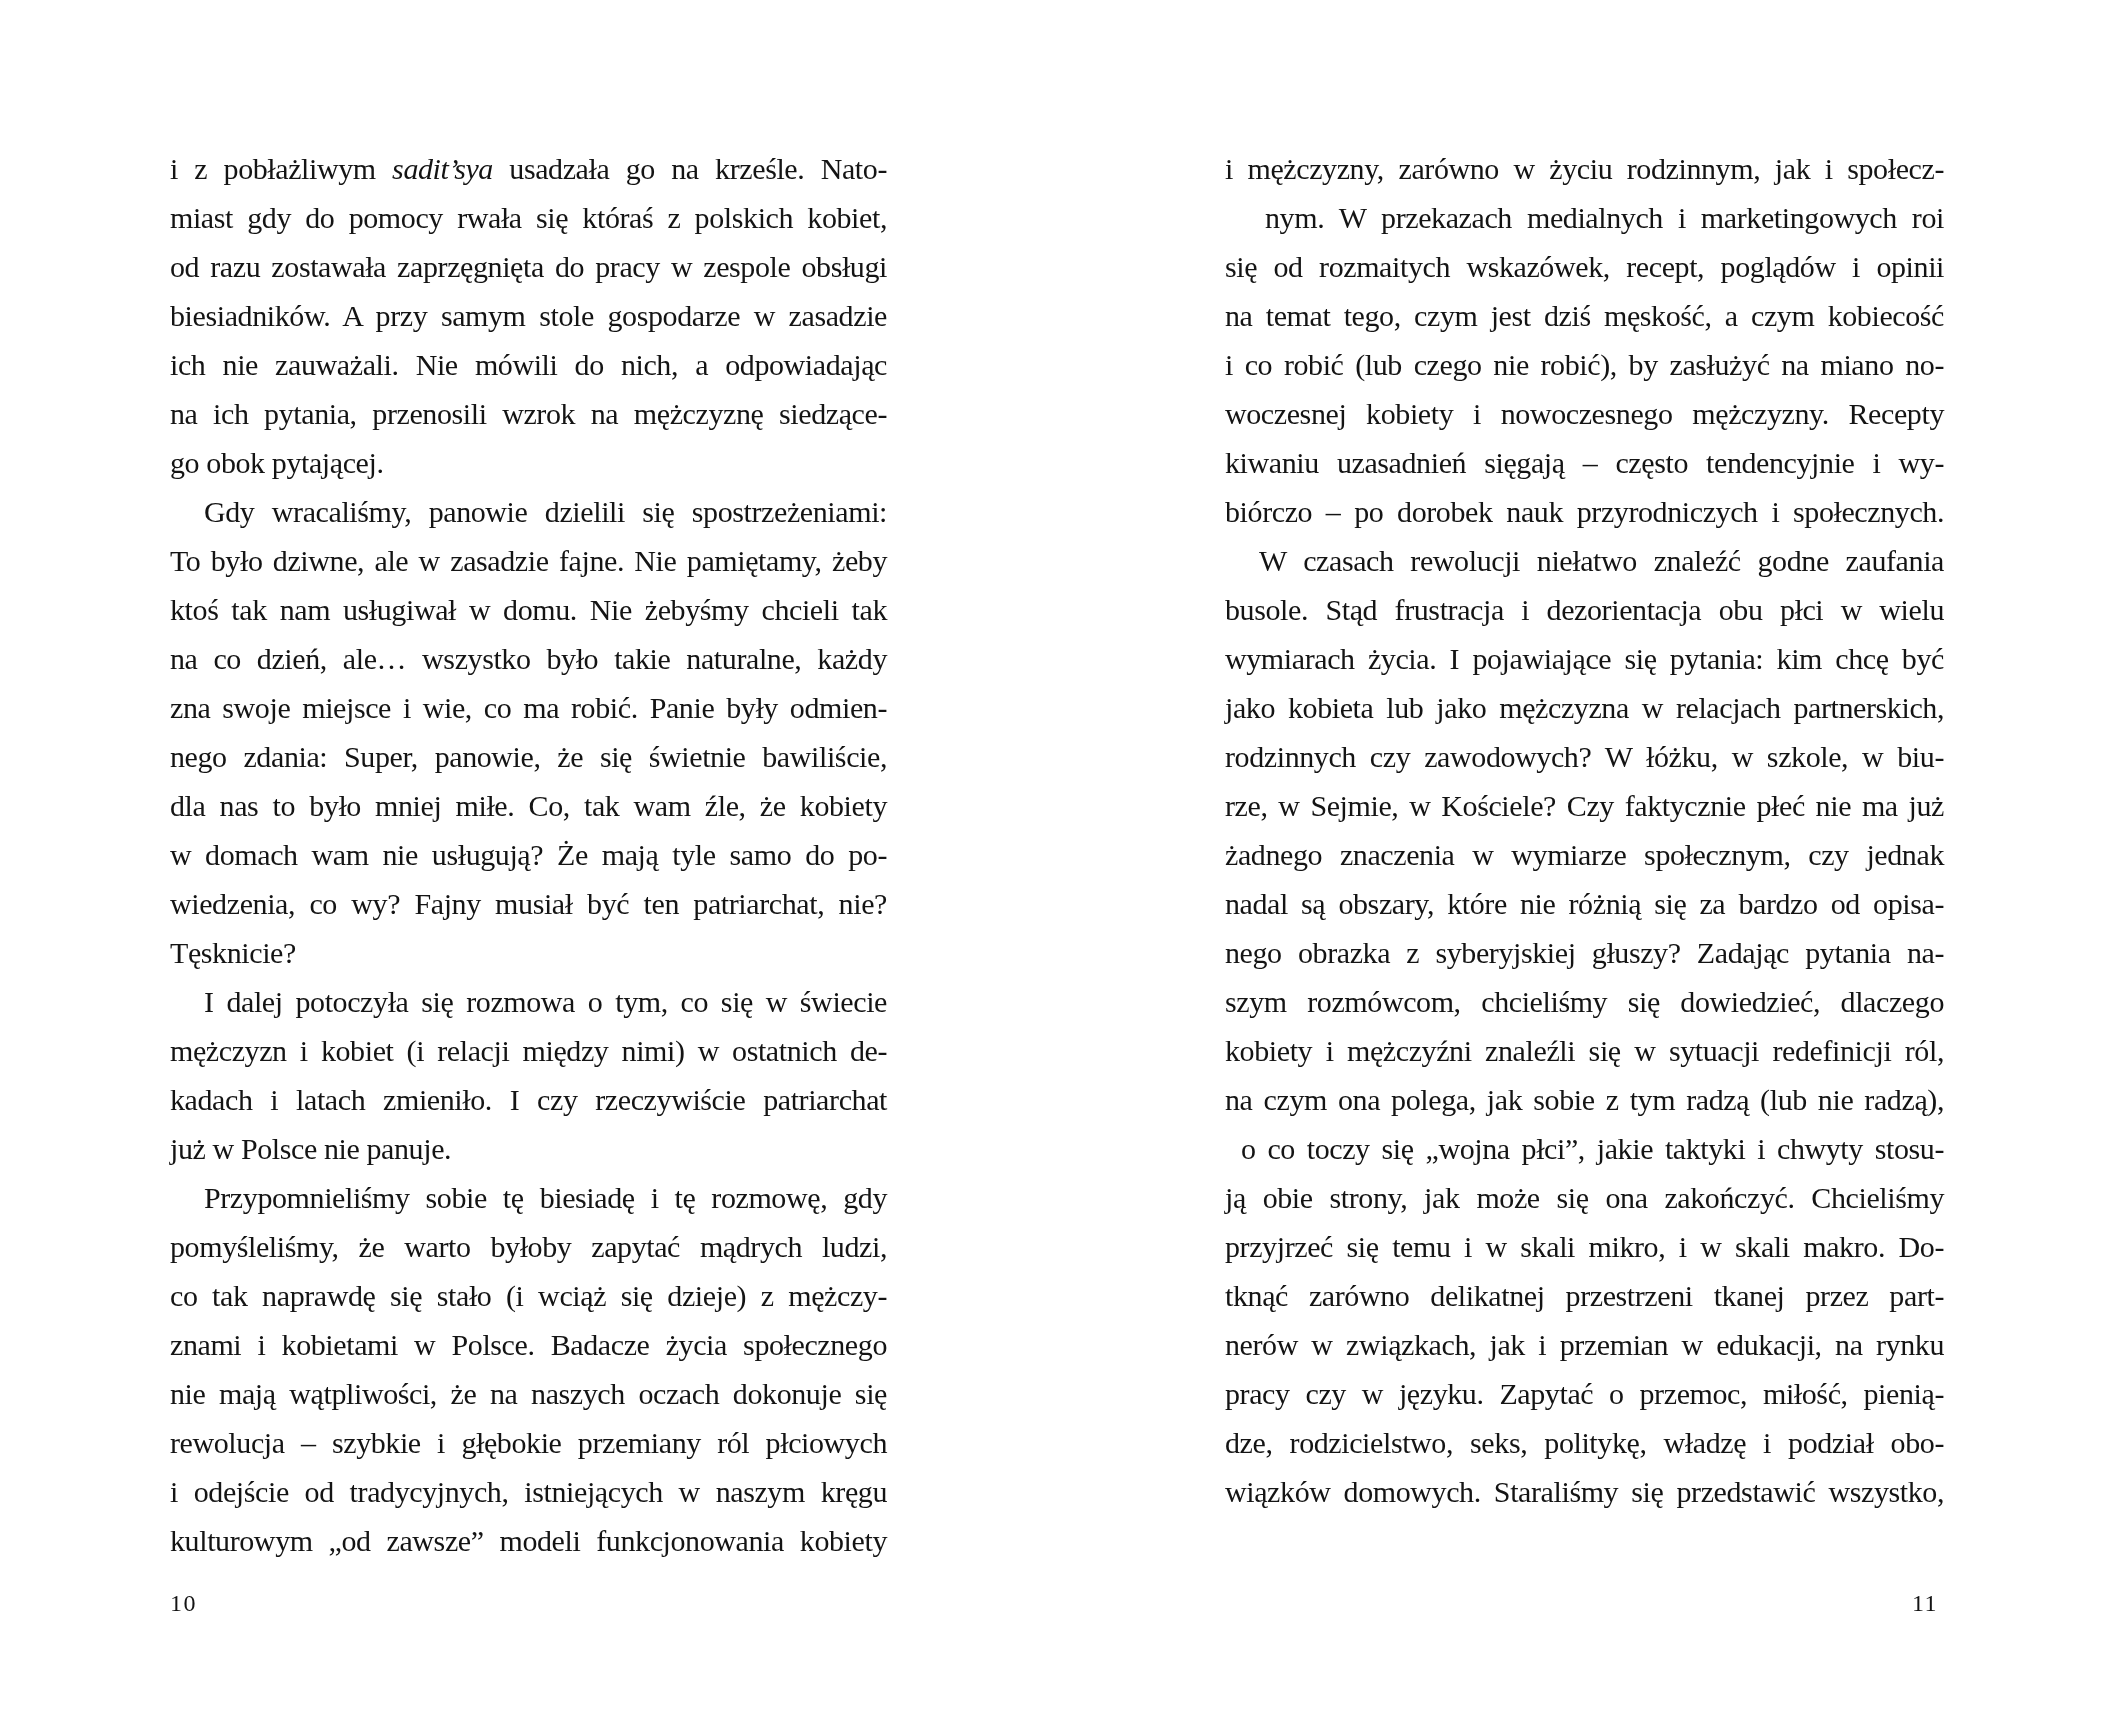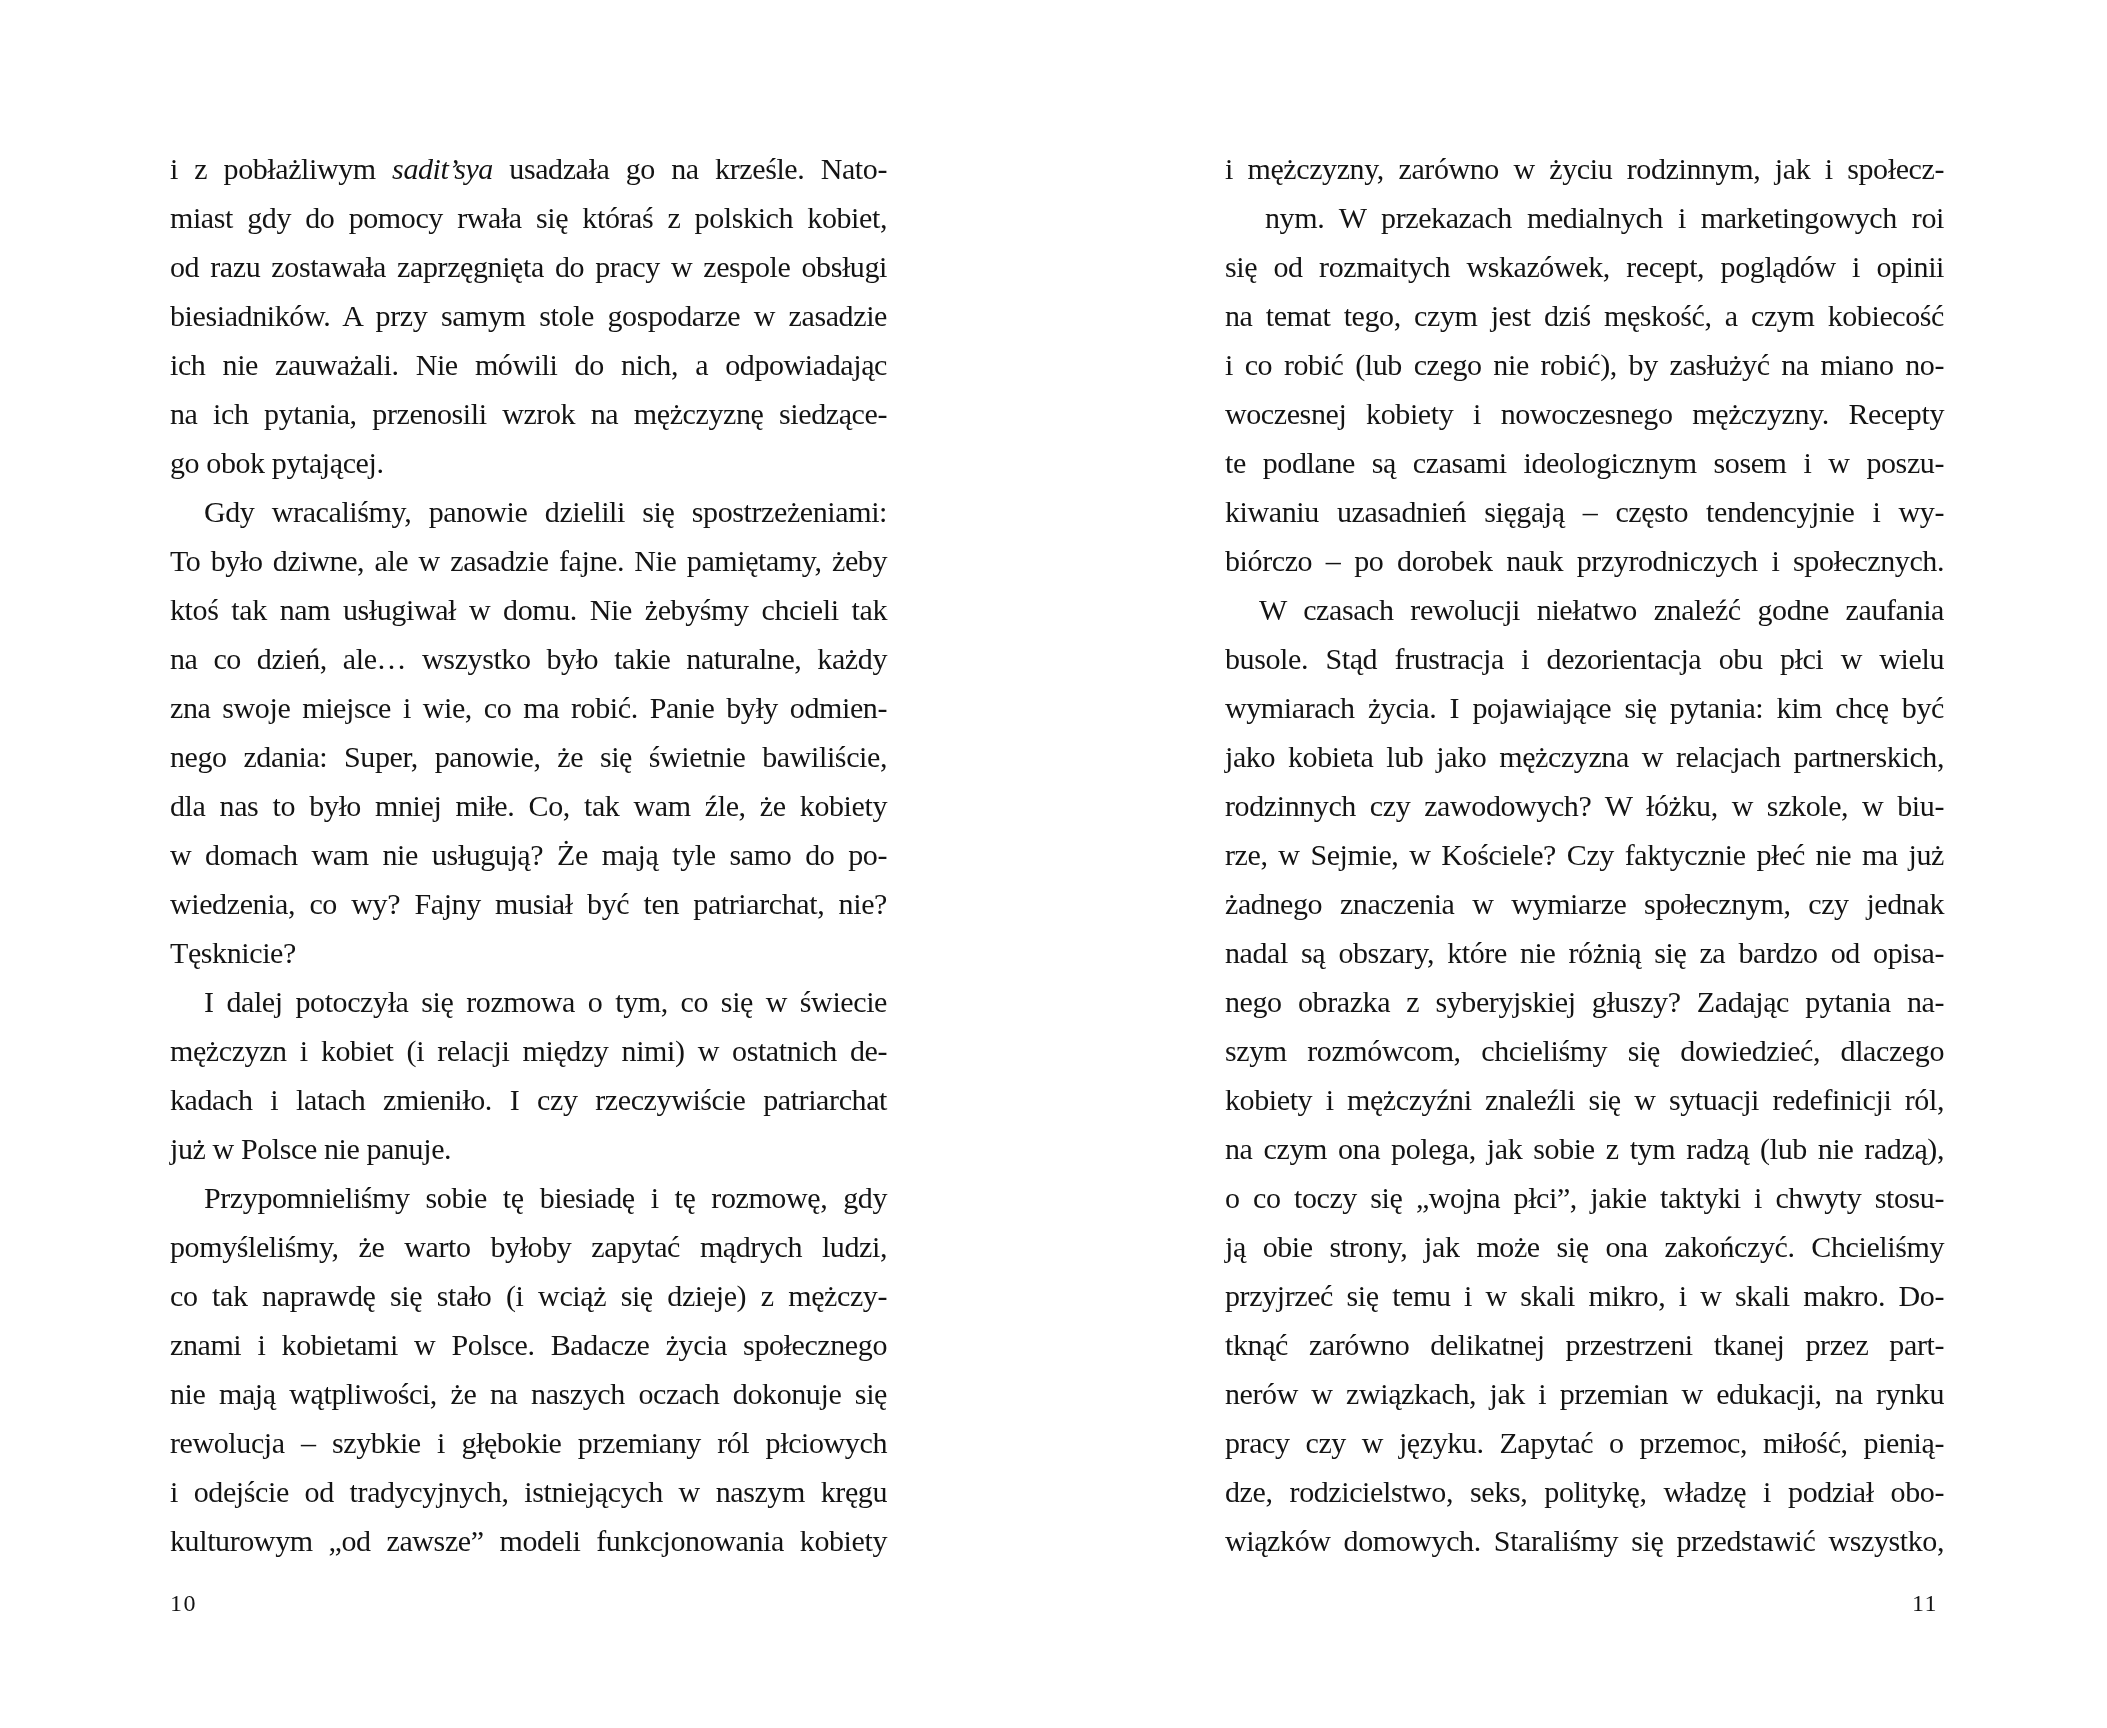"te podlane są czasami ideologicznym" span.line { html: <span>te podlane są czasami ideologicznym sosem i w poszu-</span> -> none }
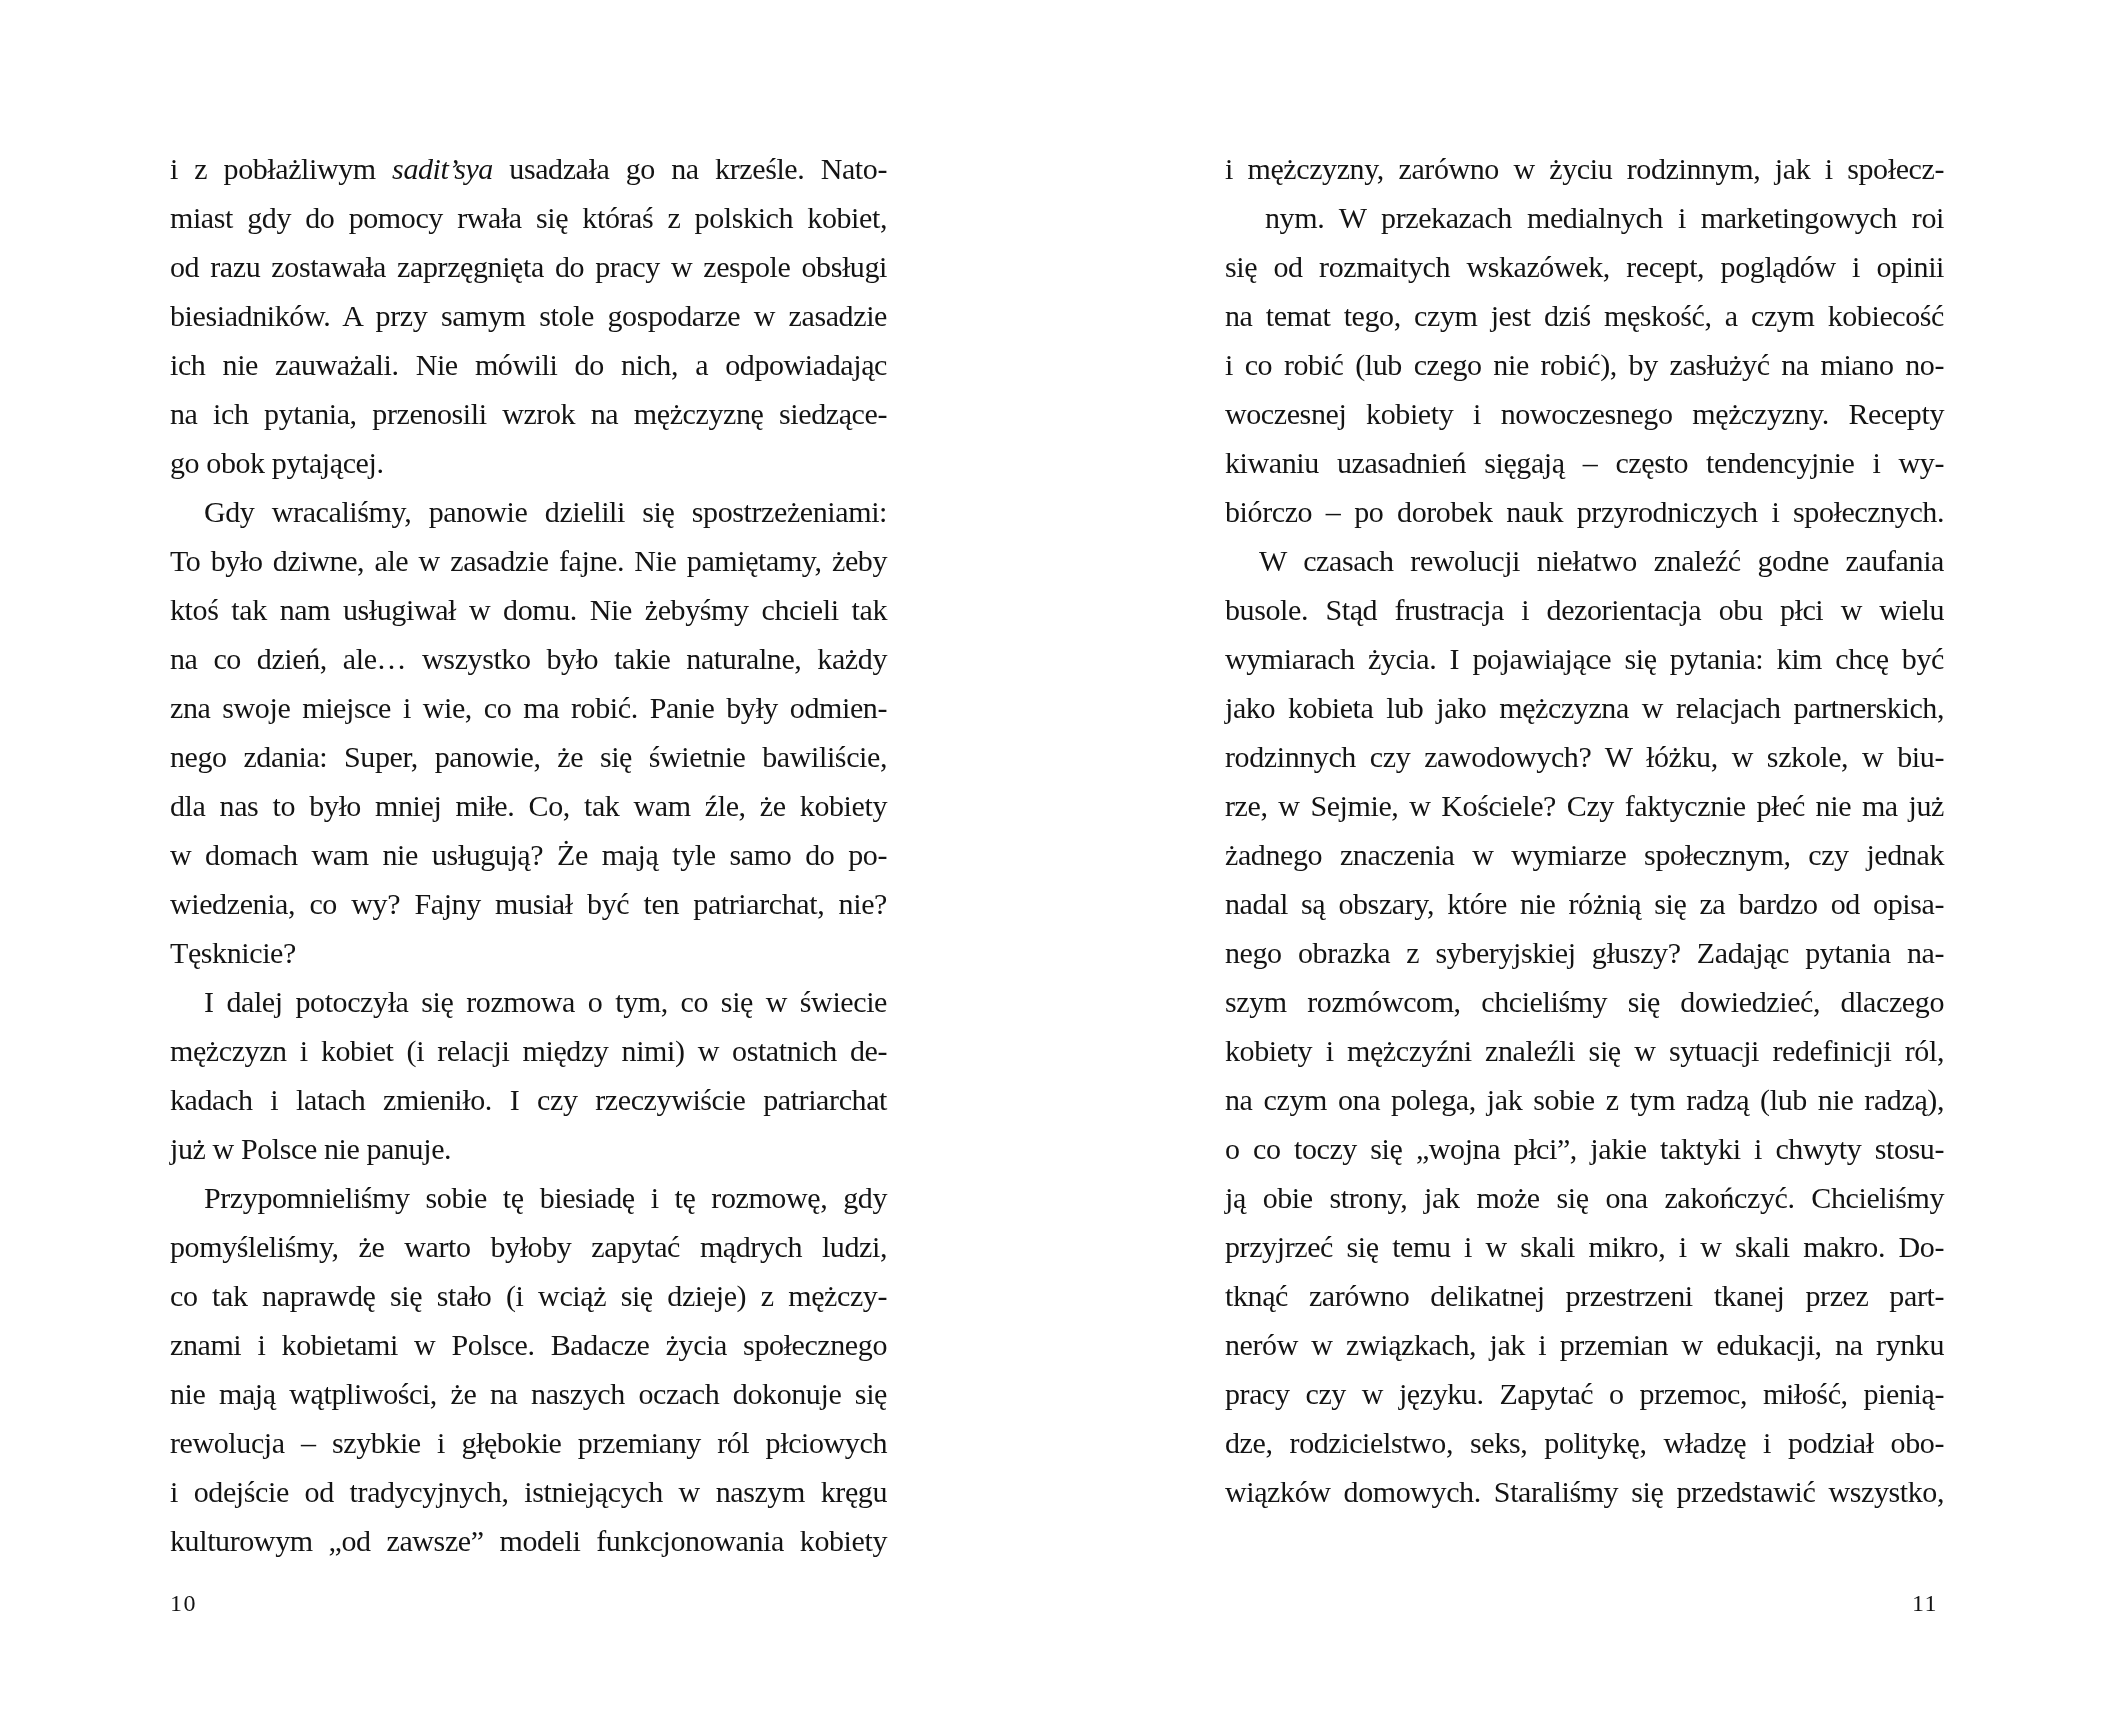"o co toczy się „wojna" span.line { margin-left: none -> 16px }
